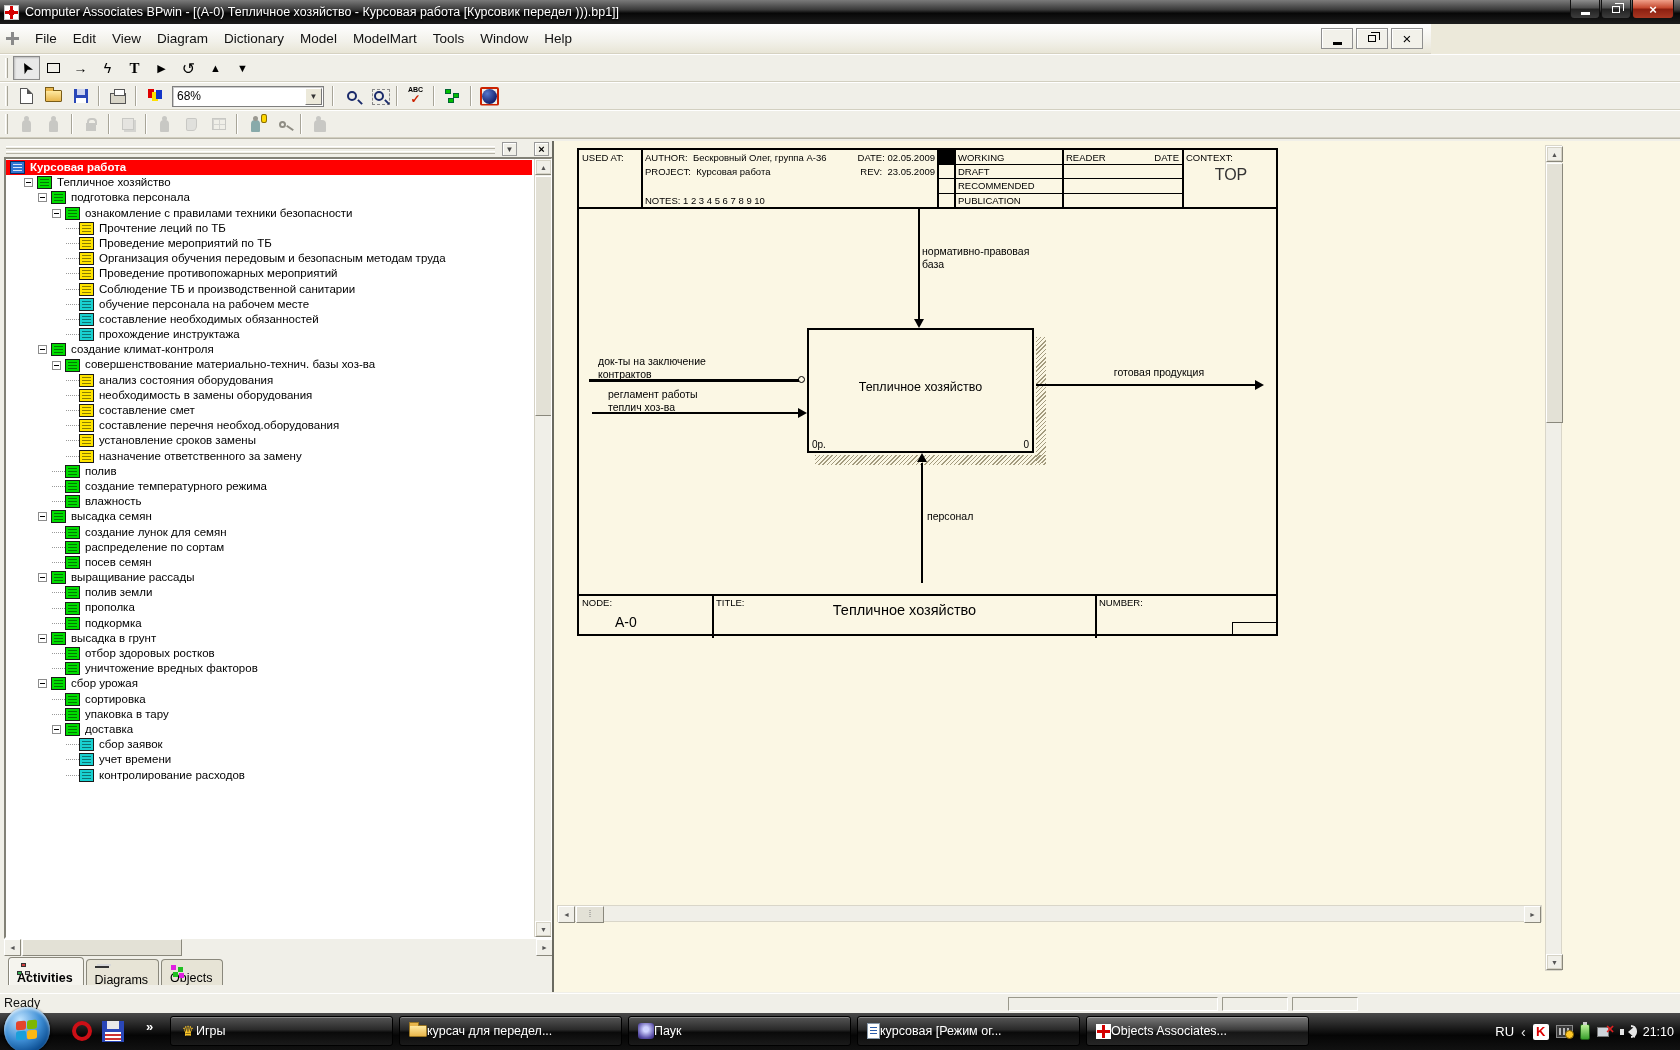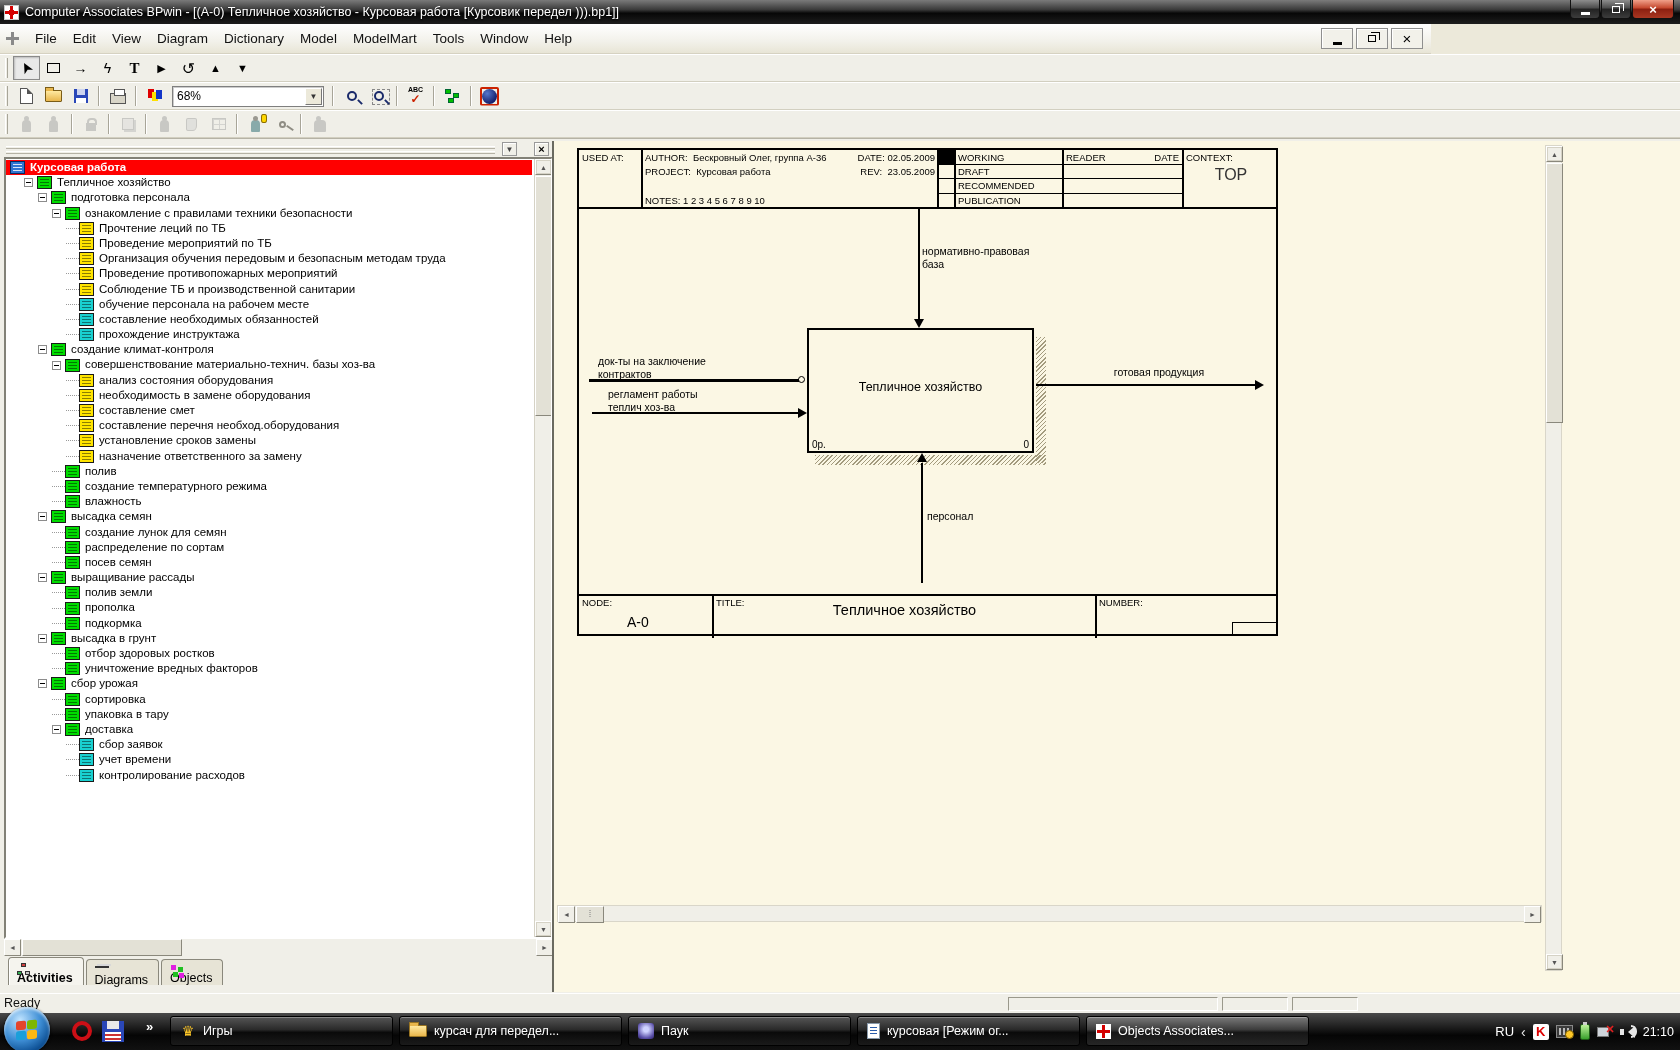"необходимость в замене оборудования" span { text: замене -> замены }
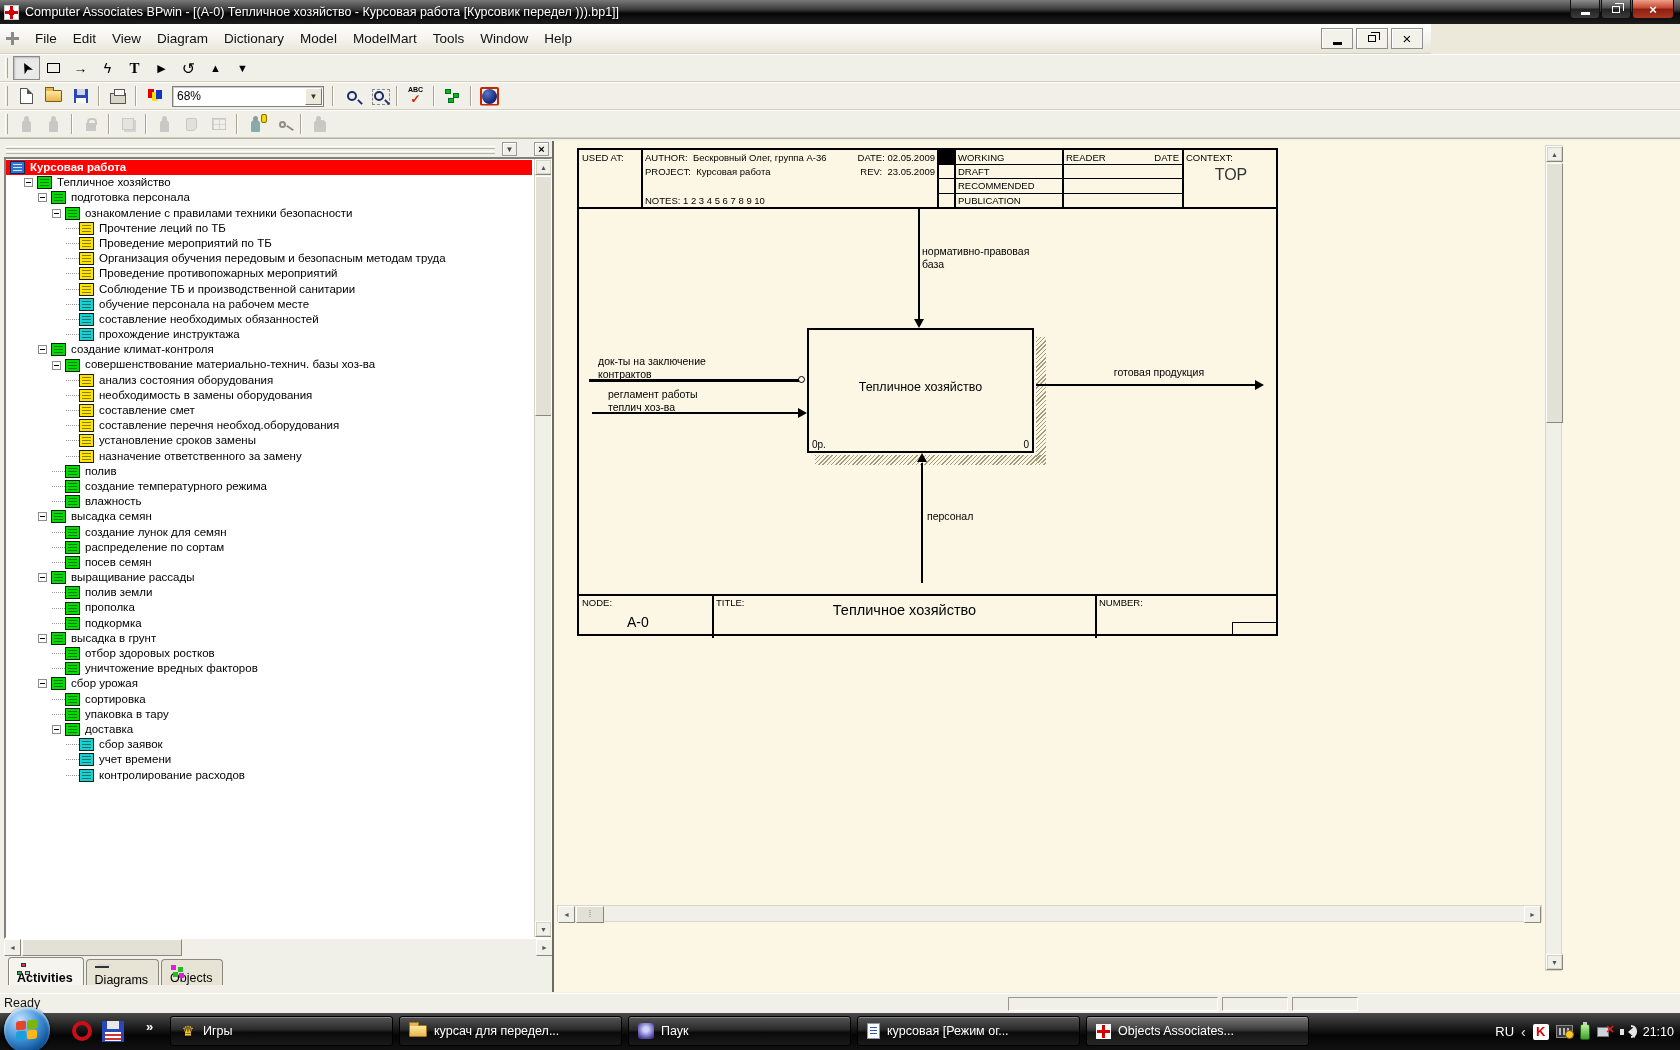"A-0" div.ktxt { left: 48px -> 36px }
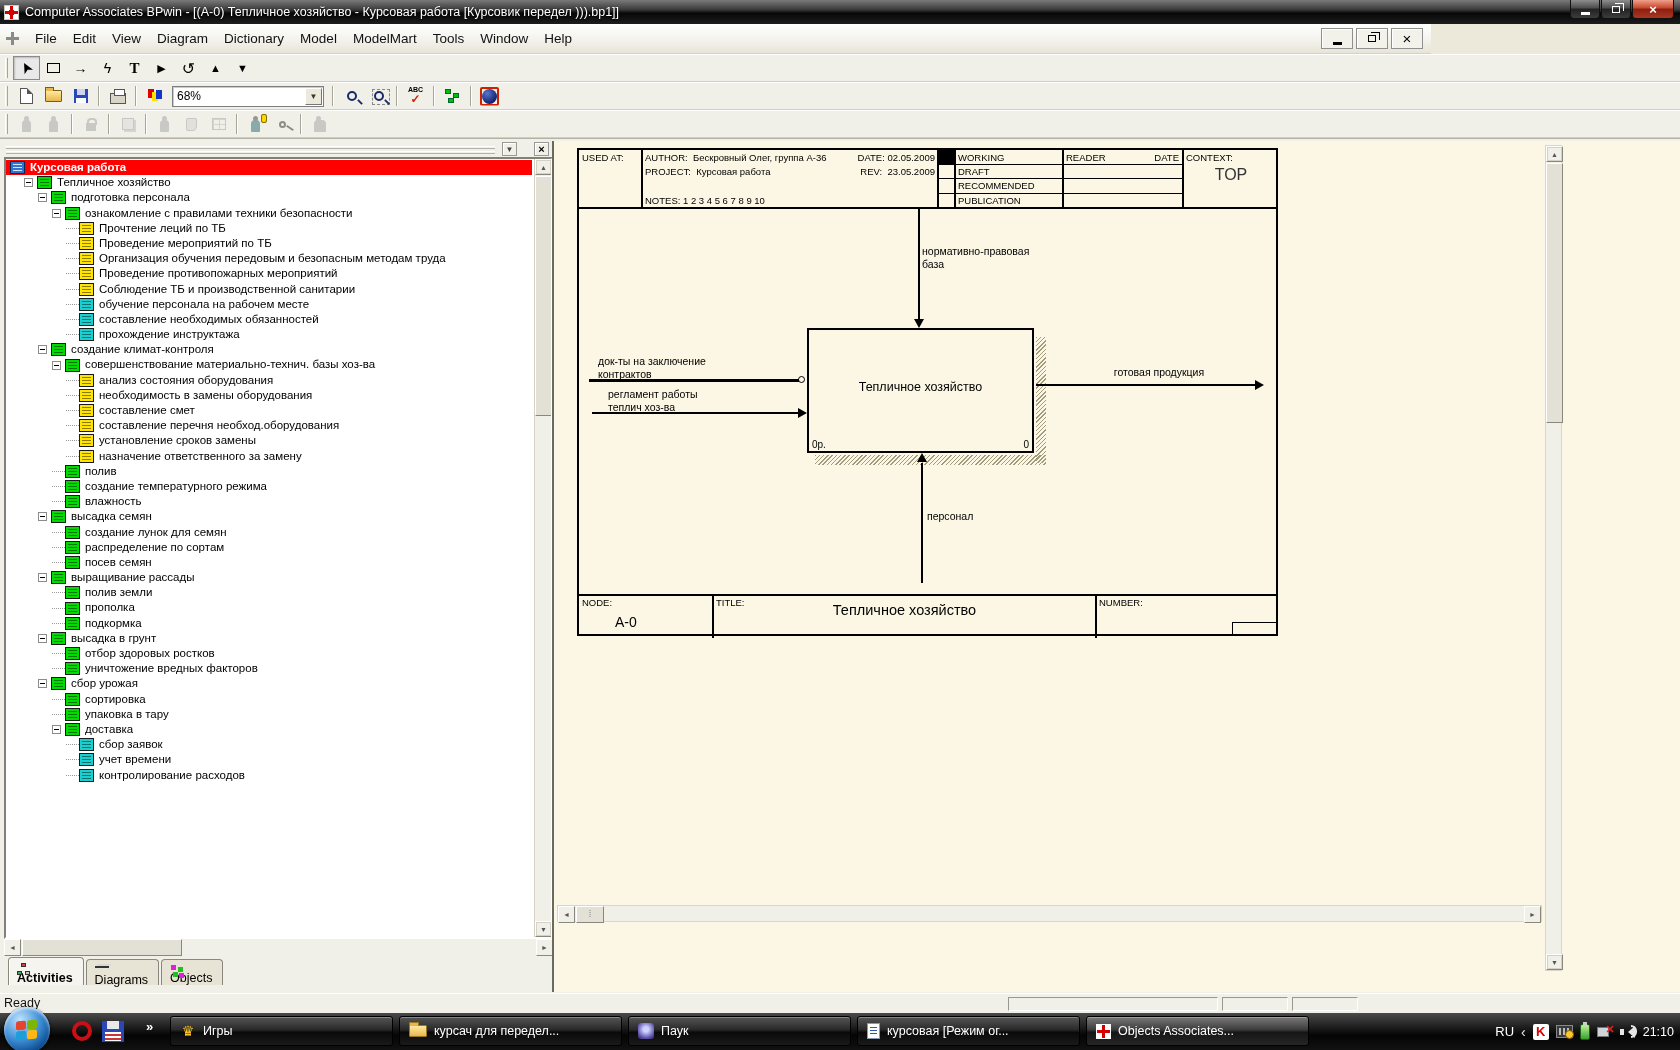"Игры" .tb-item { gap: 7px -> none }
